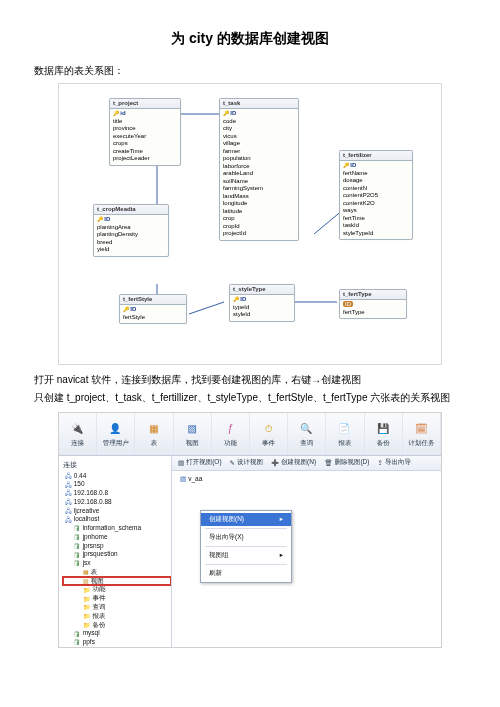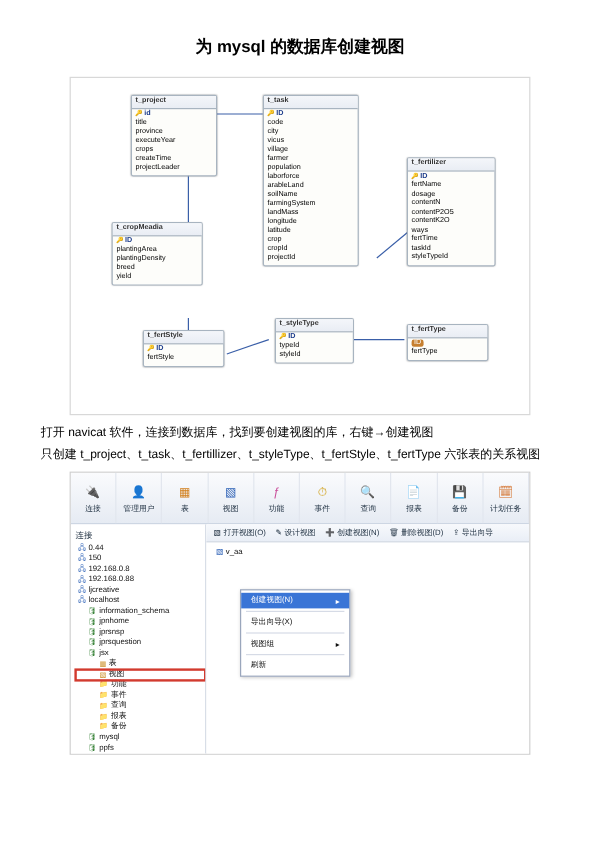"为 mysql 的数据库创建视图" h1.title { text: mysql -> city }
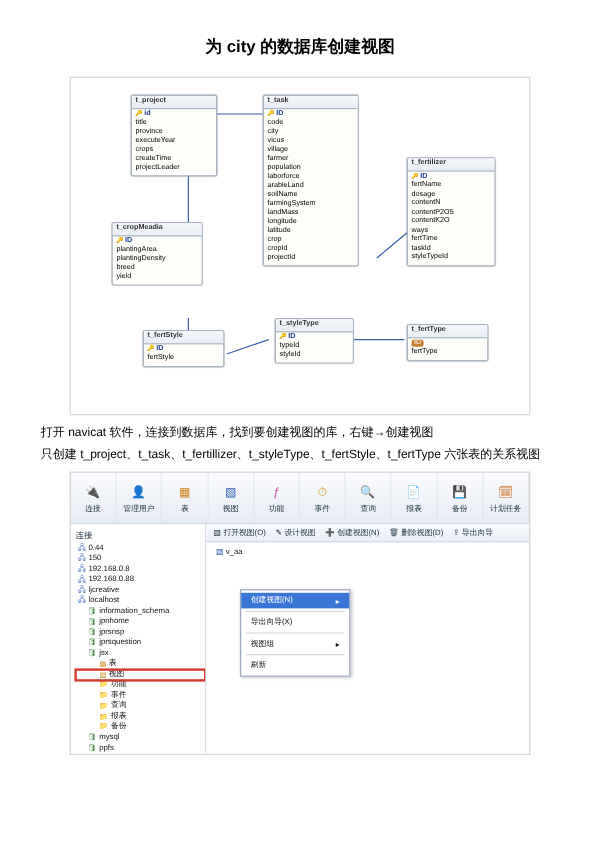"数据库的表关系图：" p.body { html: none -> <p>数据库的表关系图：</p> }
